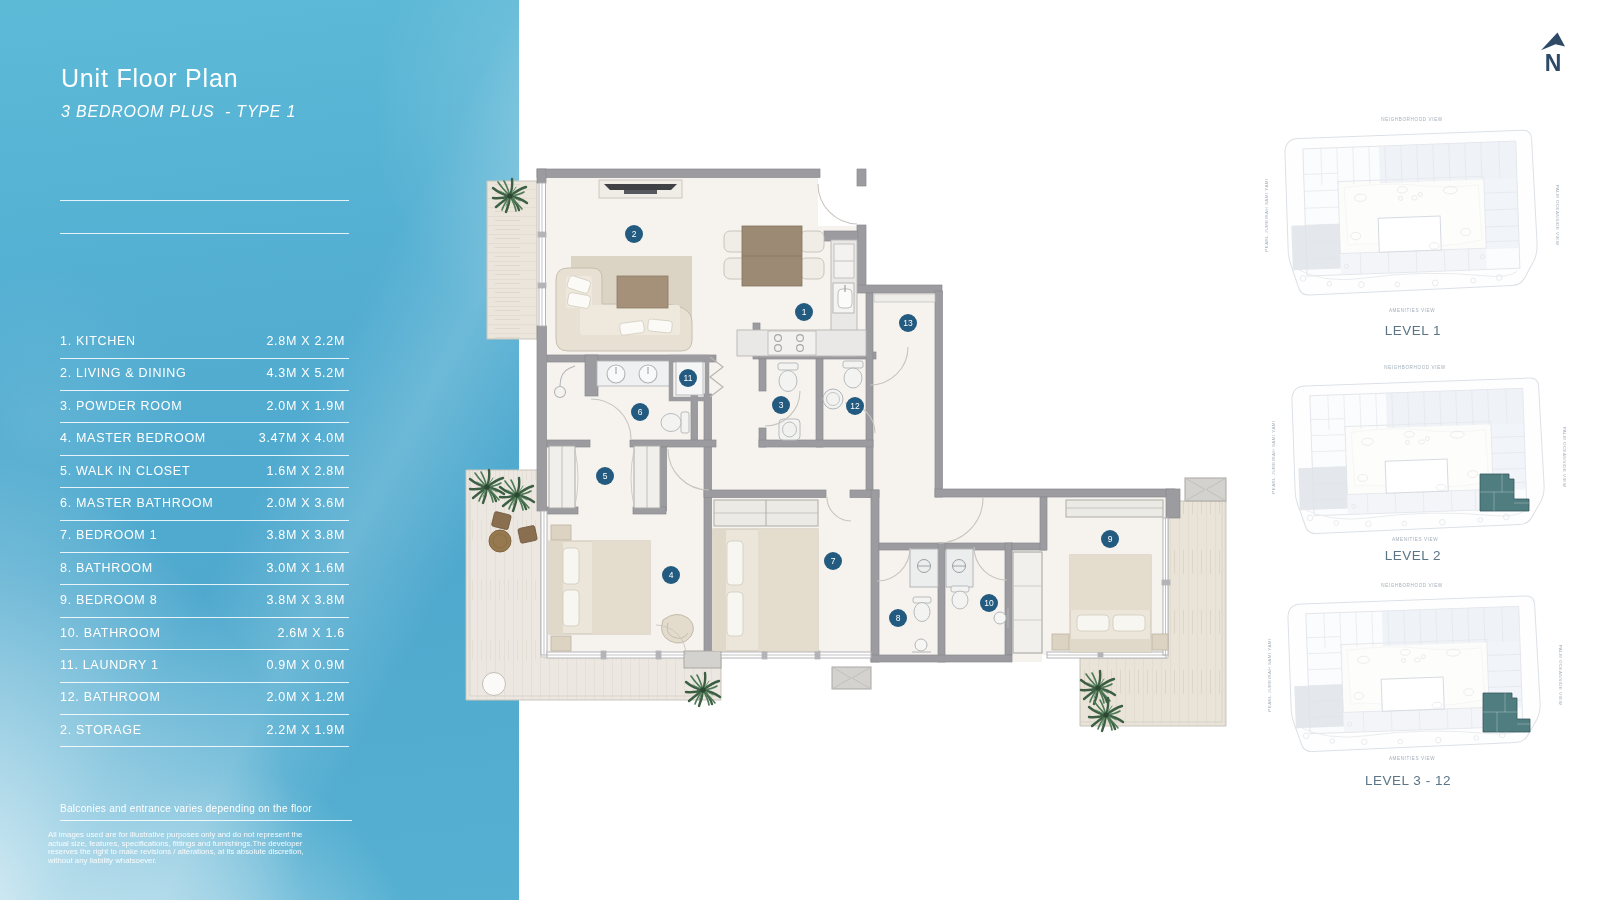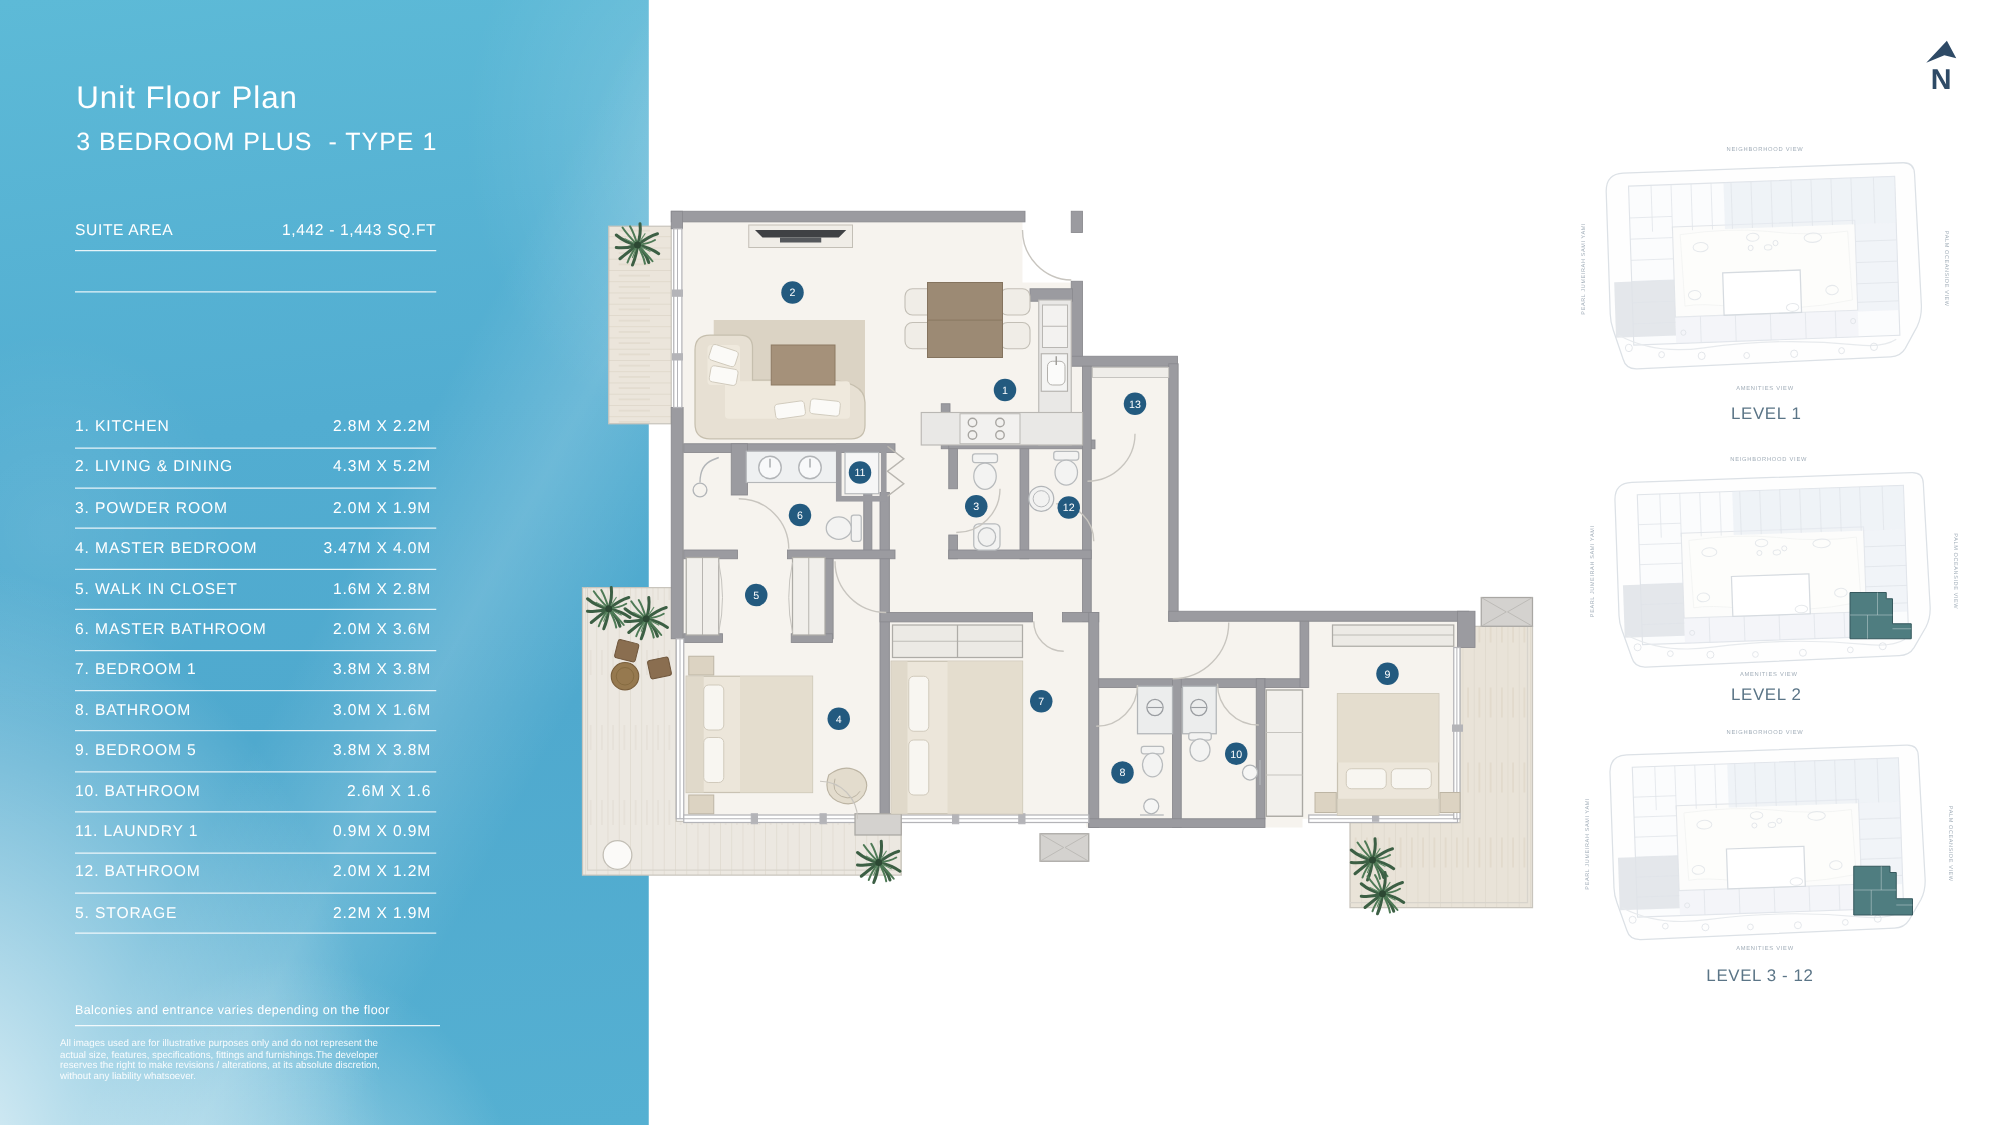"3 BEDROOM PLUS - TYPE" .subtitle { font-size: 20px -> 16px; font-style: none -> italic }
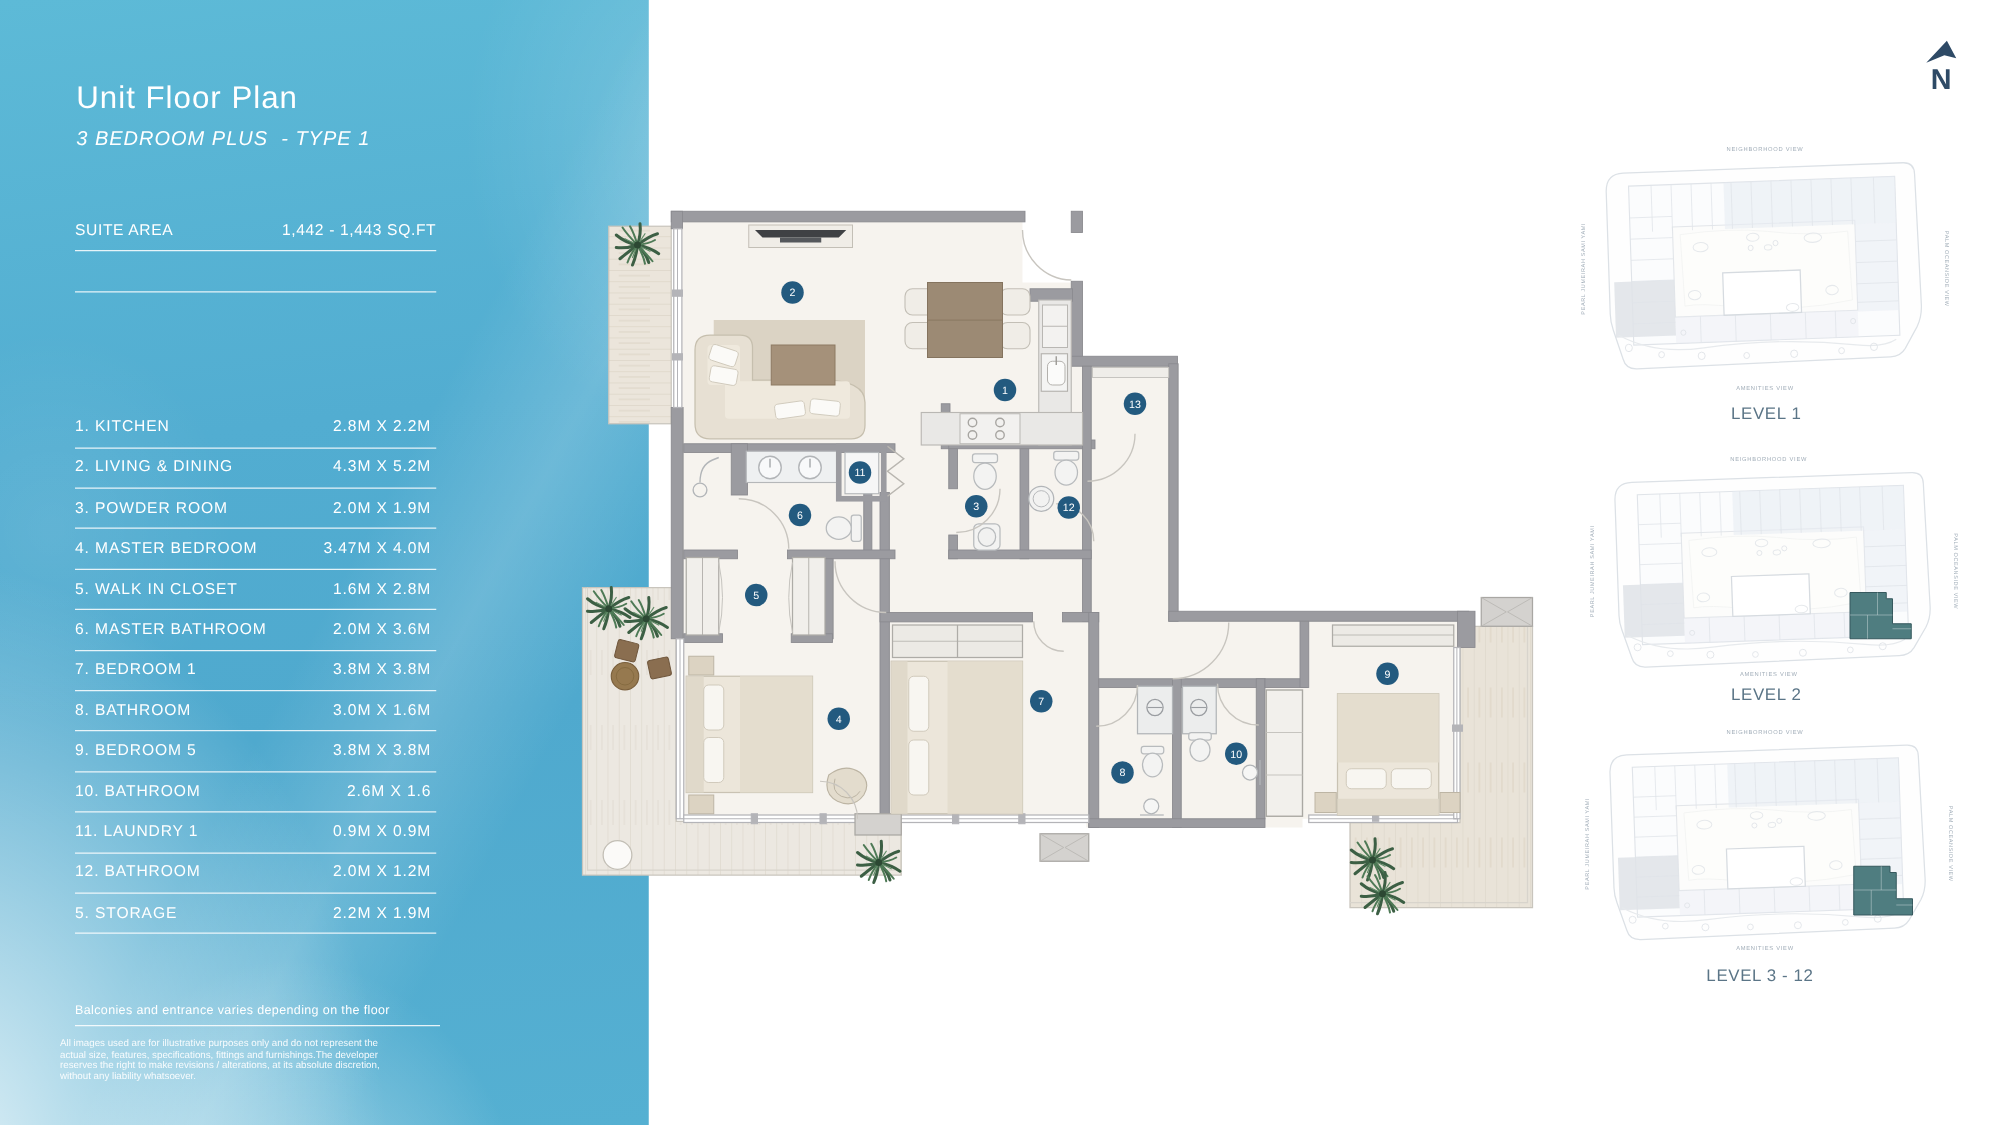"SUITE AREA" div.arearow { html: <div> <span>SUITE AREA</span> <span>1,442 - 1,443 SQ.FT</span> </div> -> none }
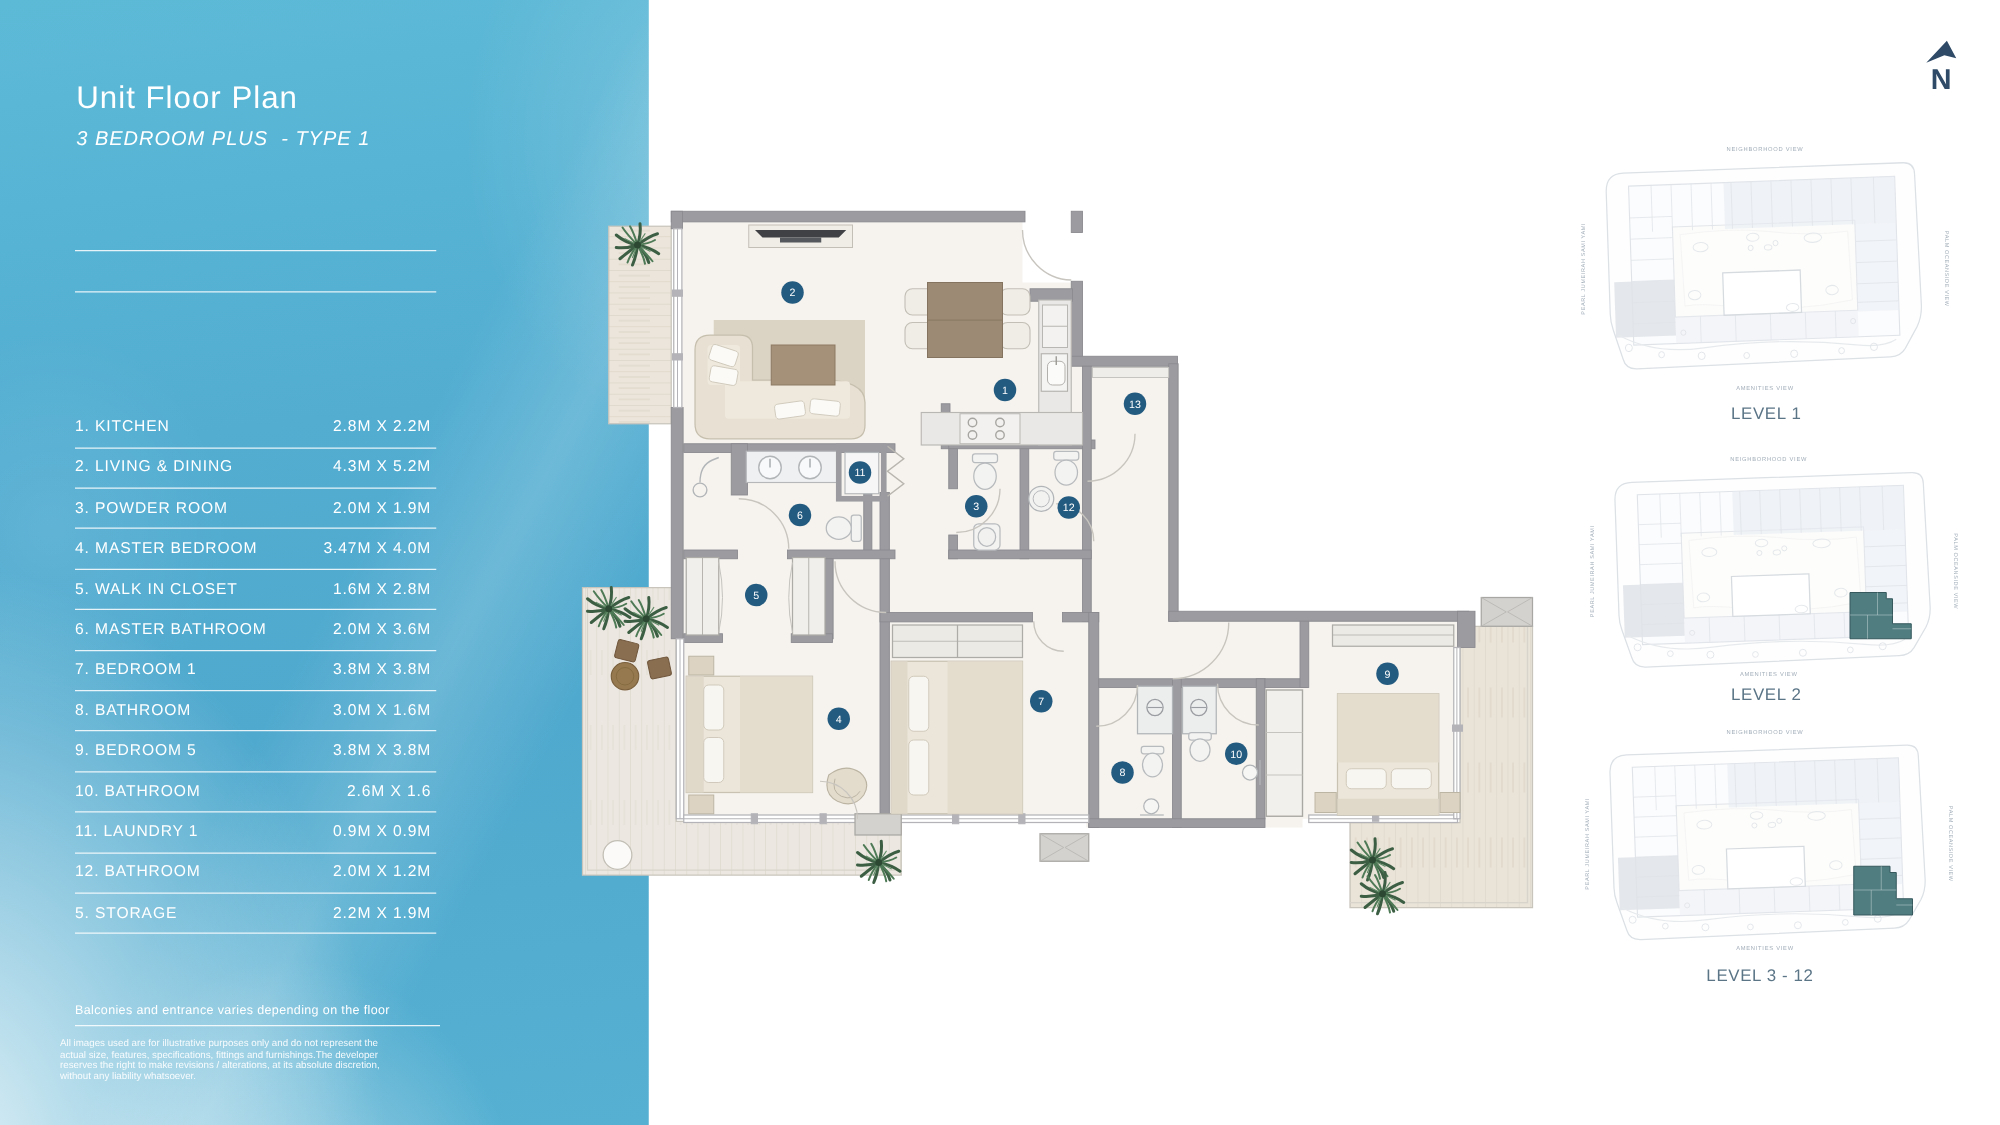"9. BEDROOM 5" span.lab { text: 5 -> 8 }
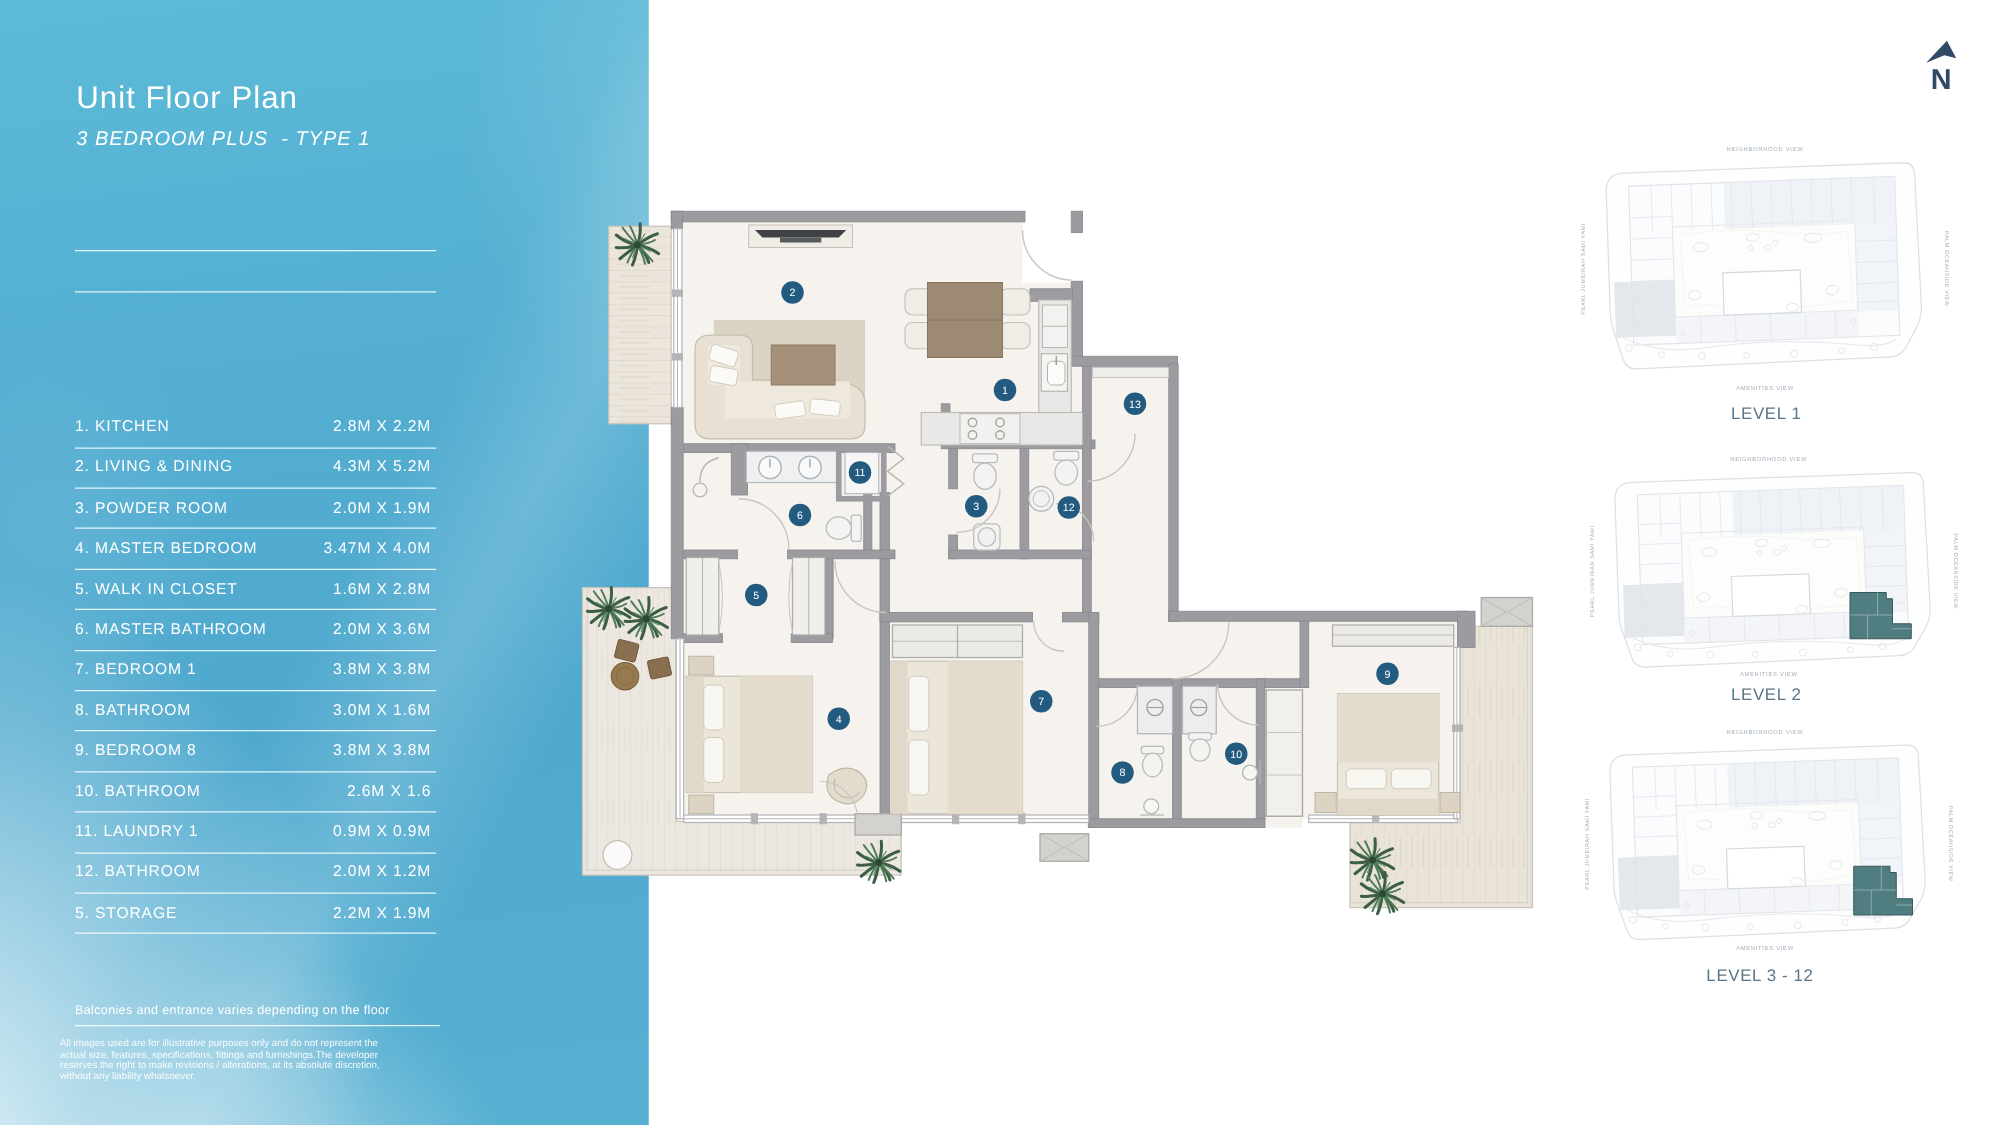"5. STORAGE" span.lab { text: 5 -> 2 }
